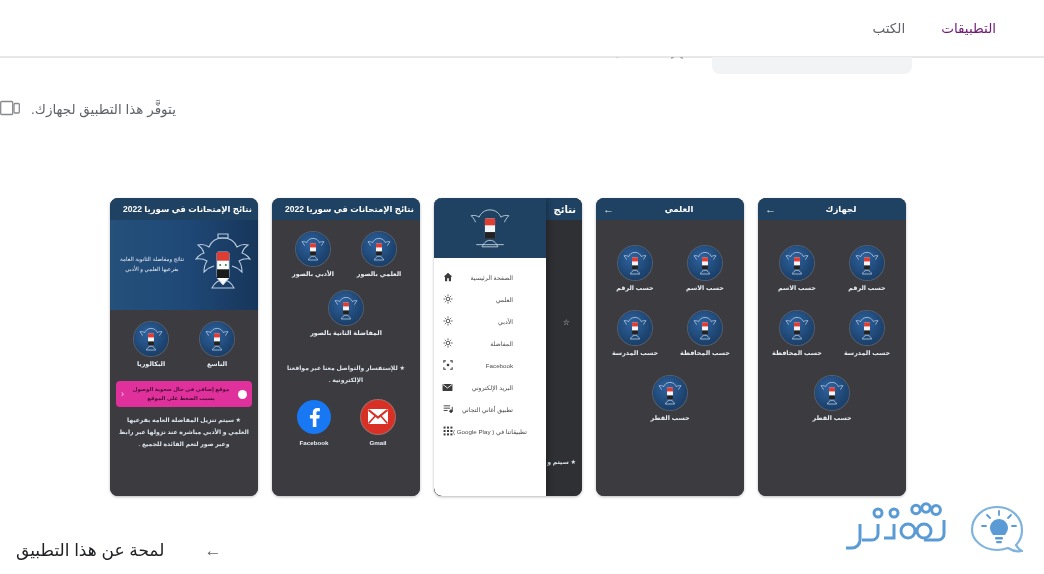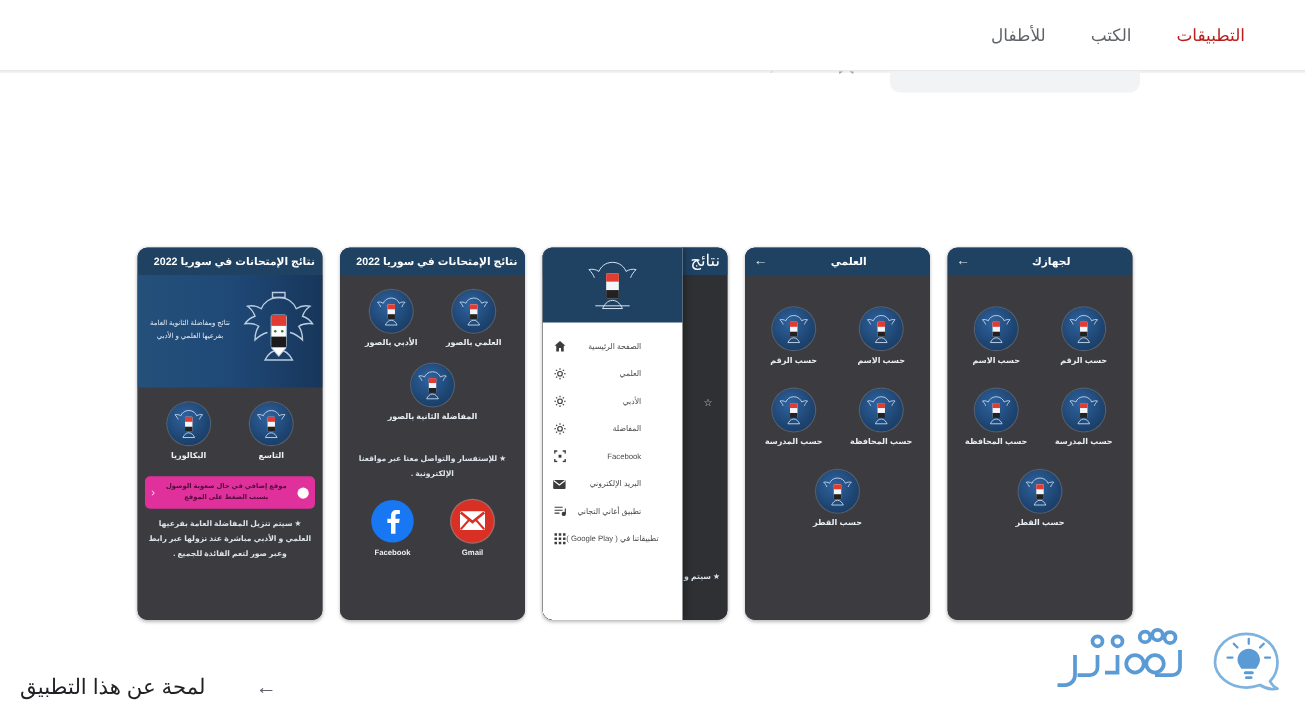"للأطفال" div.gp-nav-item { html: <div>للأطفال</div> -> none }
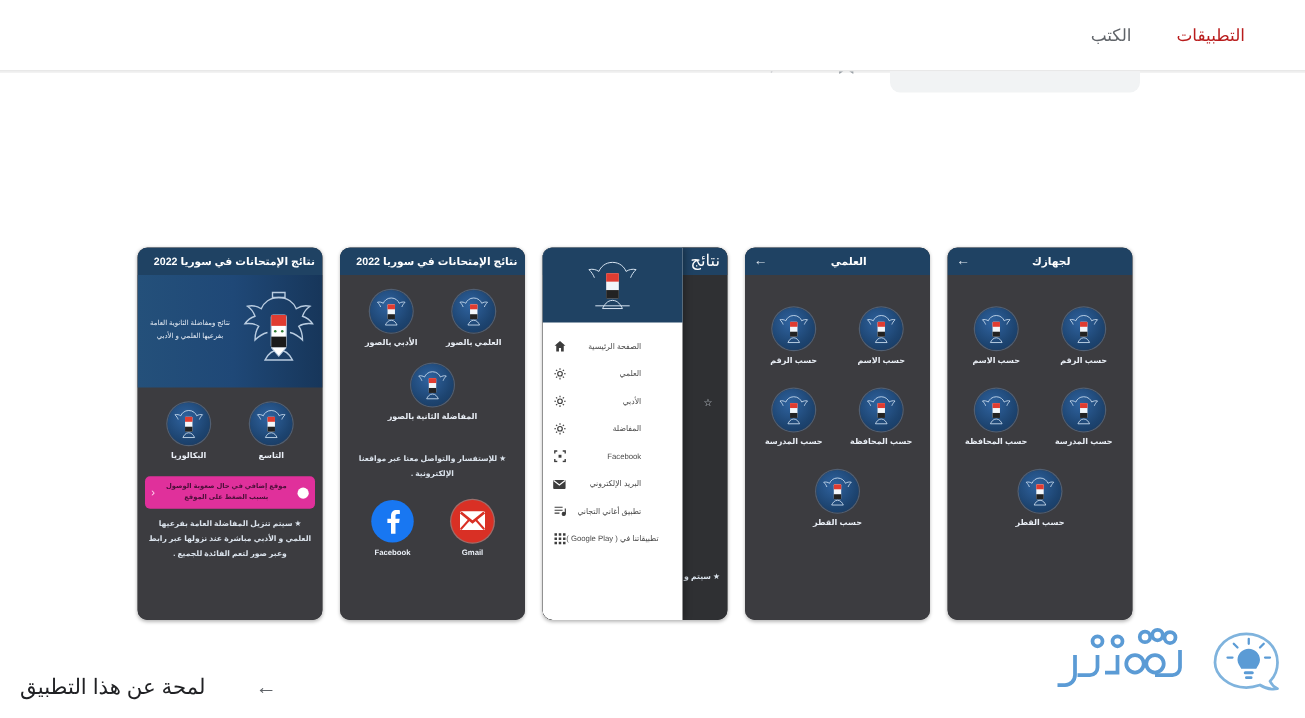"التطبيقات" .gp-nav-item.active { color: #b91c1c -> #701a75 }
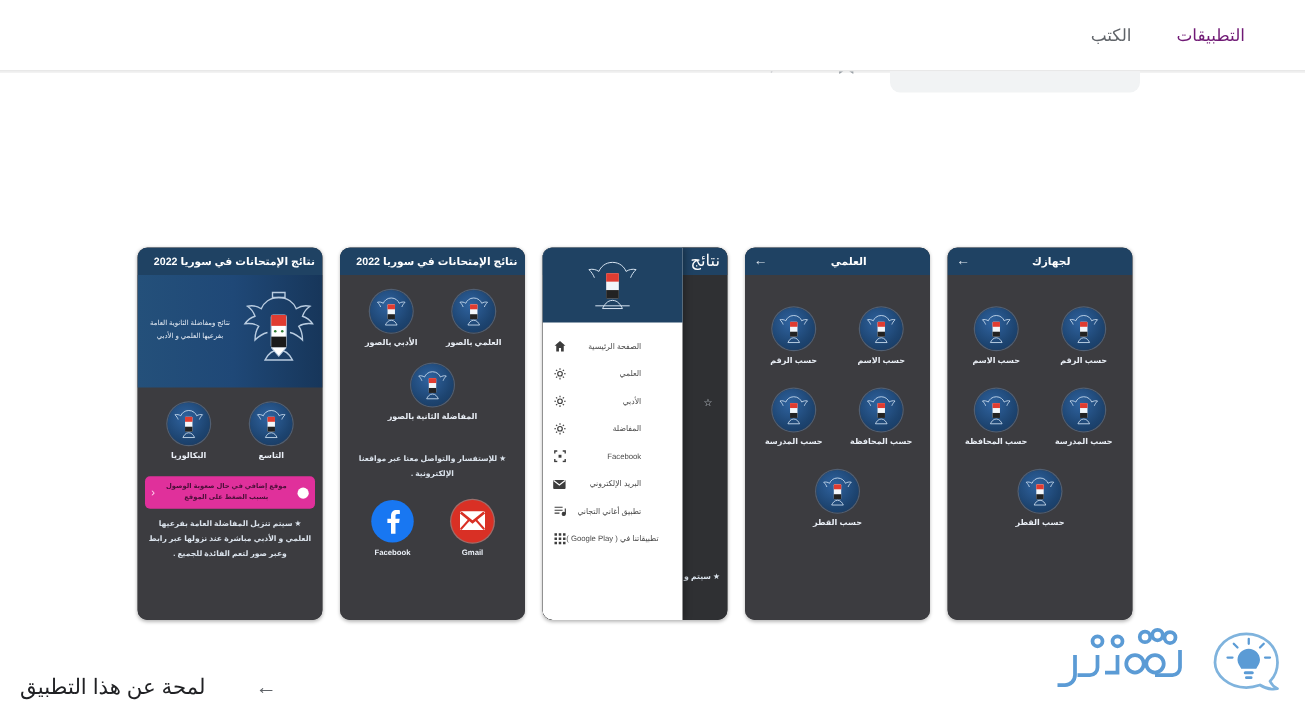"يتوفَّر هذا التطبيق لجهازك." div.avail-row { html: none -> <div> <svg> <rect></rect> <rect></rect> </svg> <span>يتوفَّر هذا التطبيق لجهازك.</span> </div> }
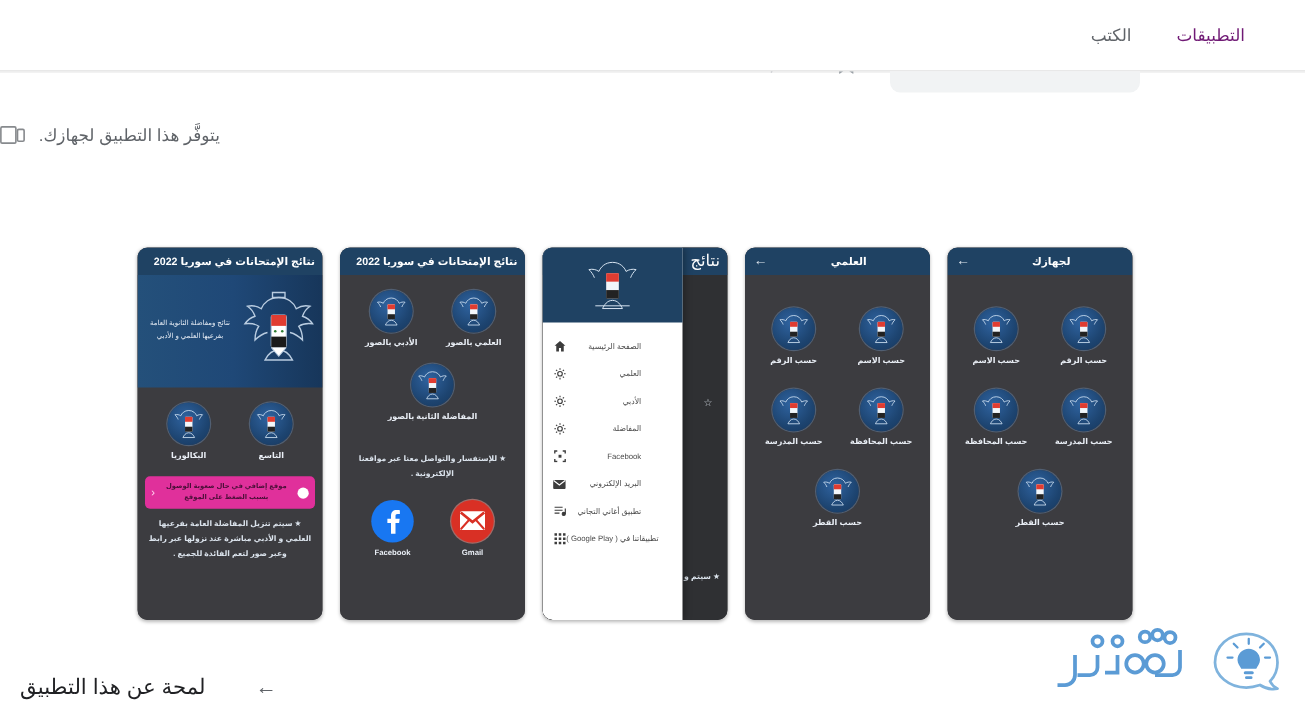"نتائج" .drawer-bg-title { font-size: 13px -> 10px; font-weight: normal -> bold }
